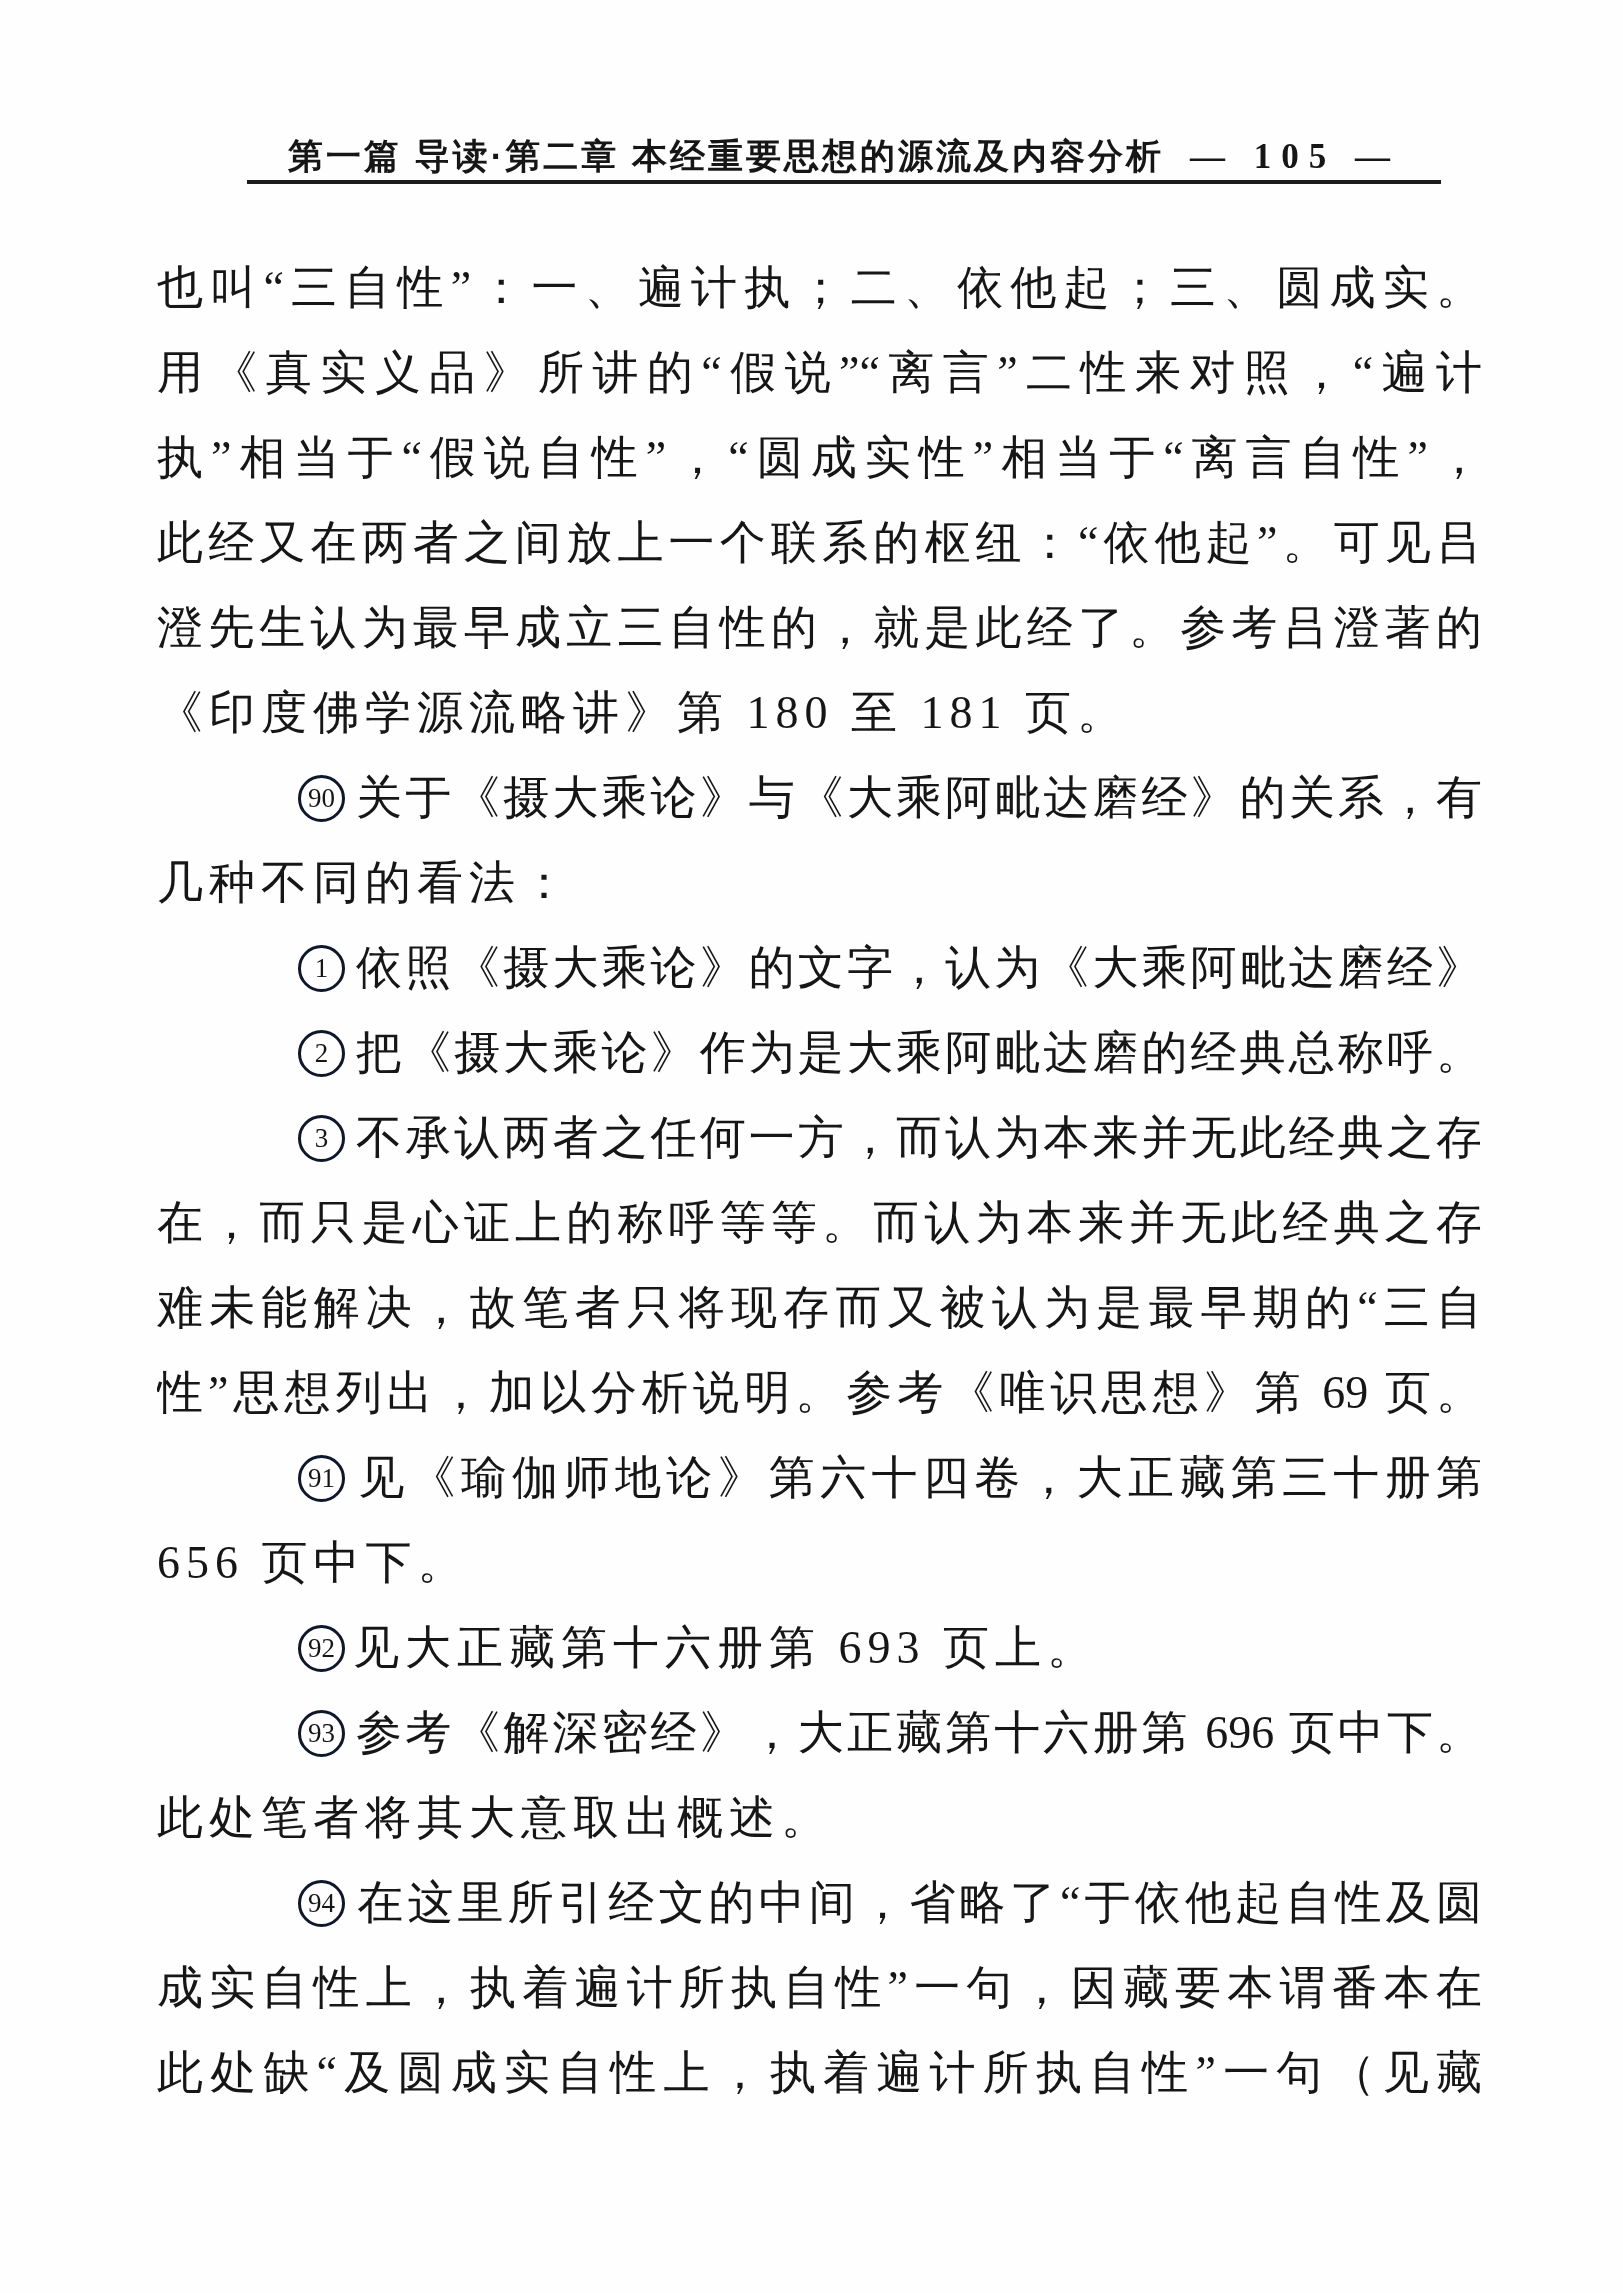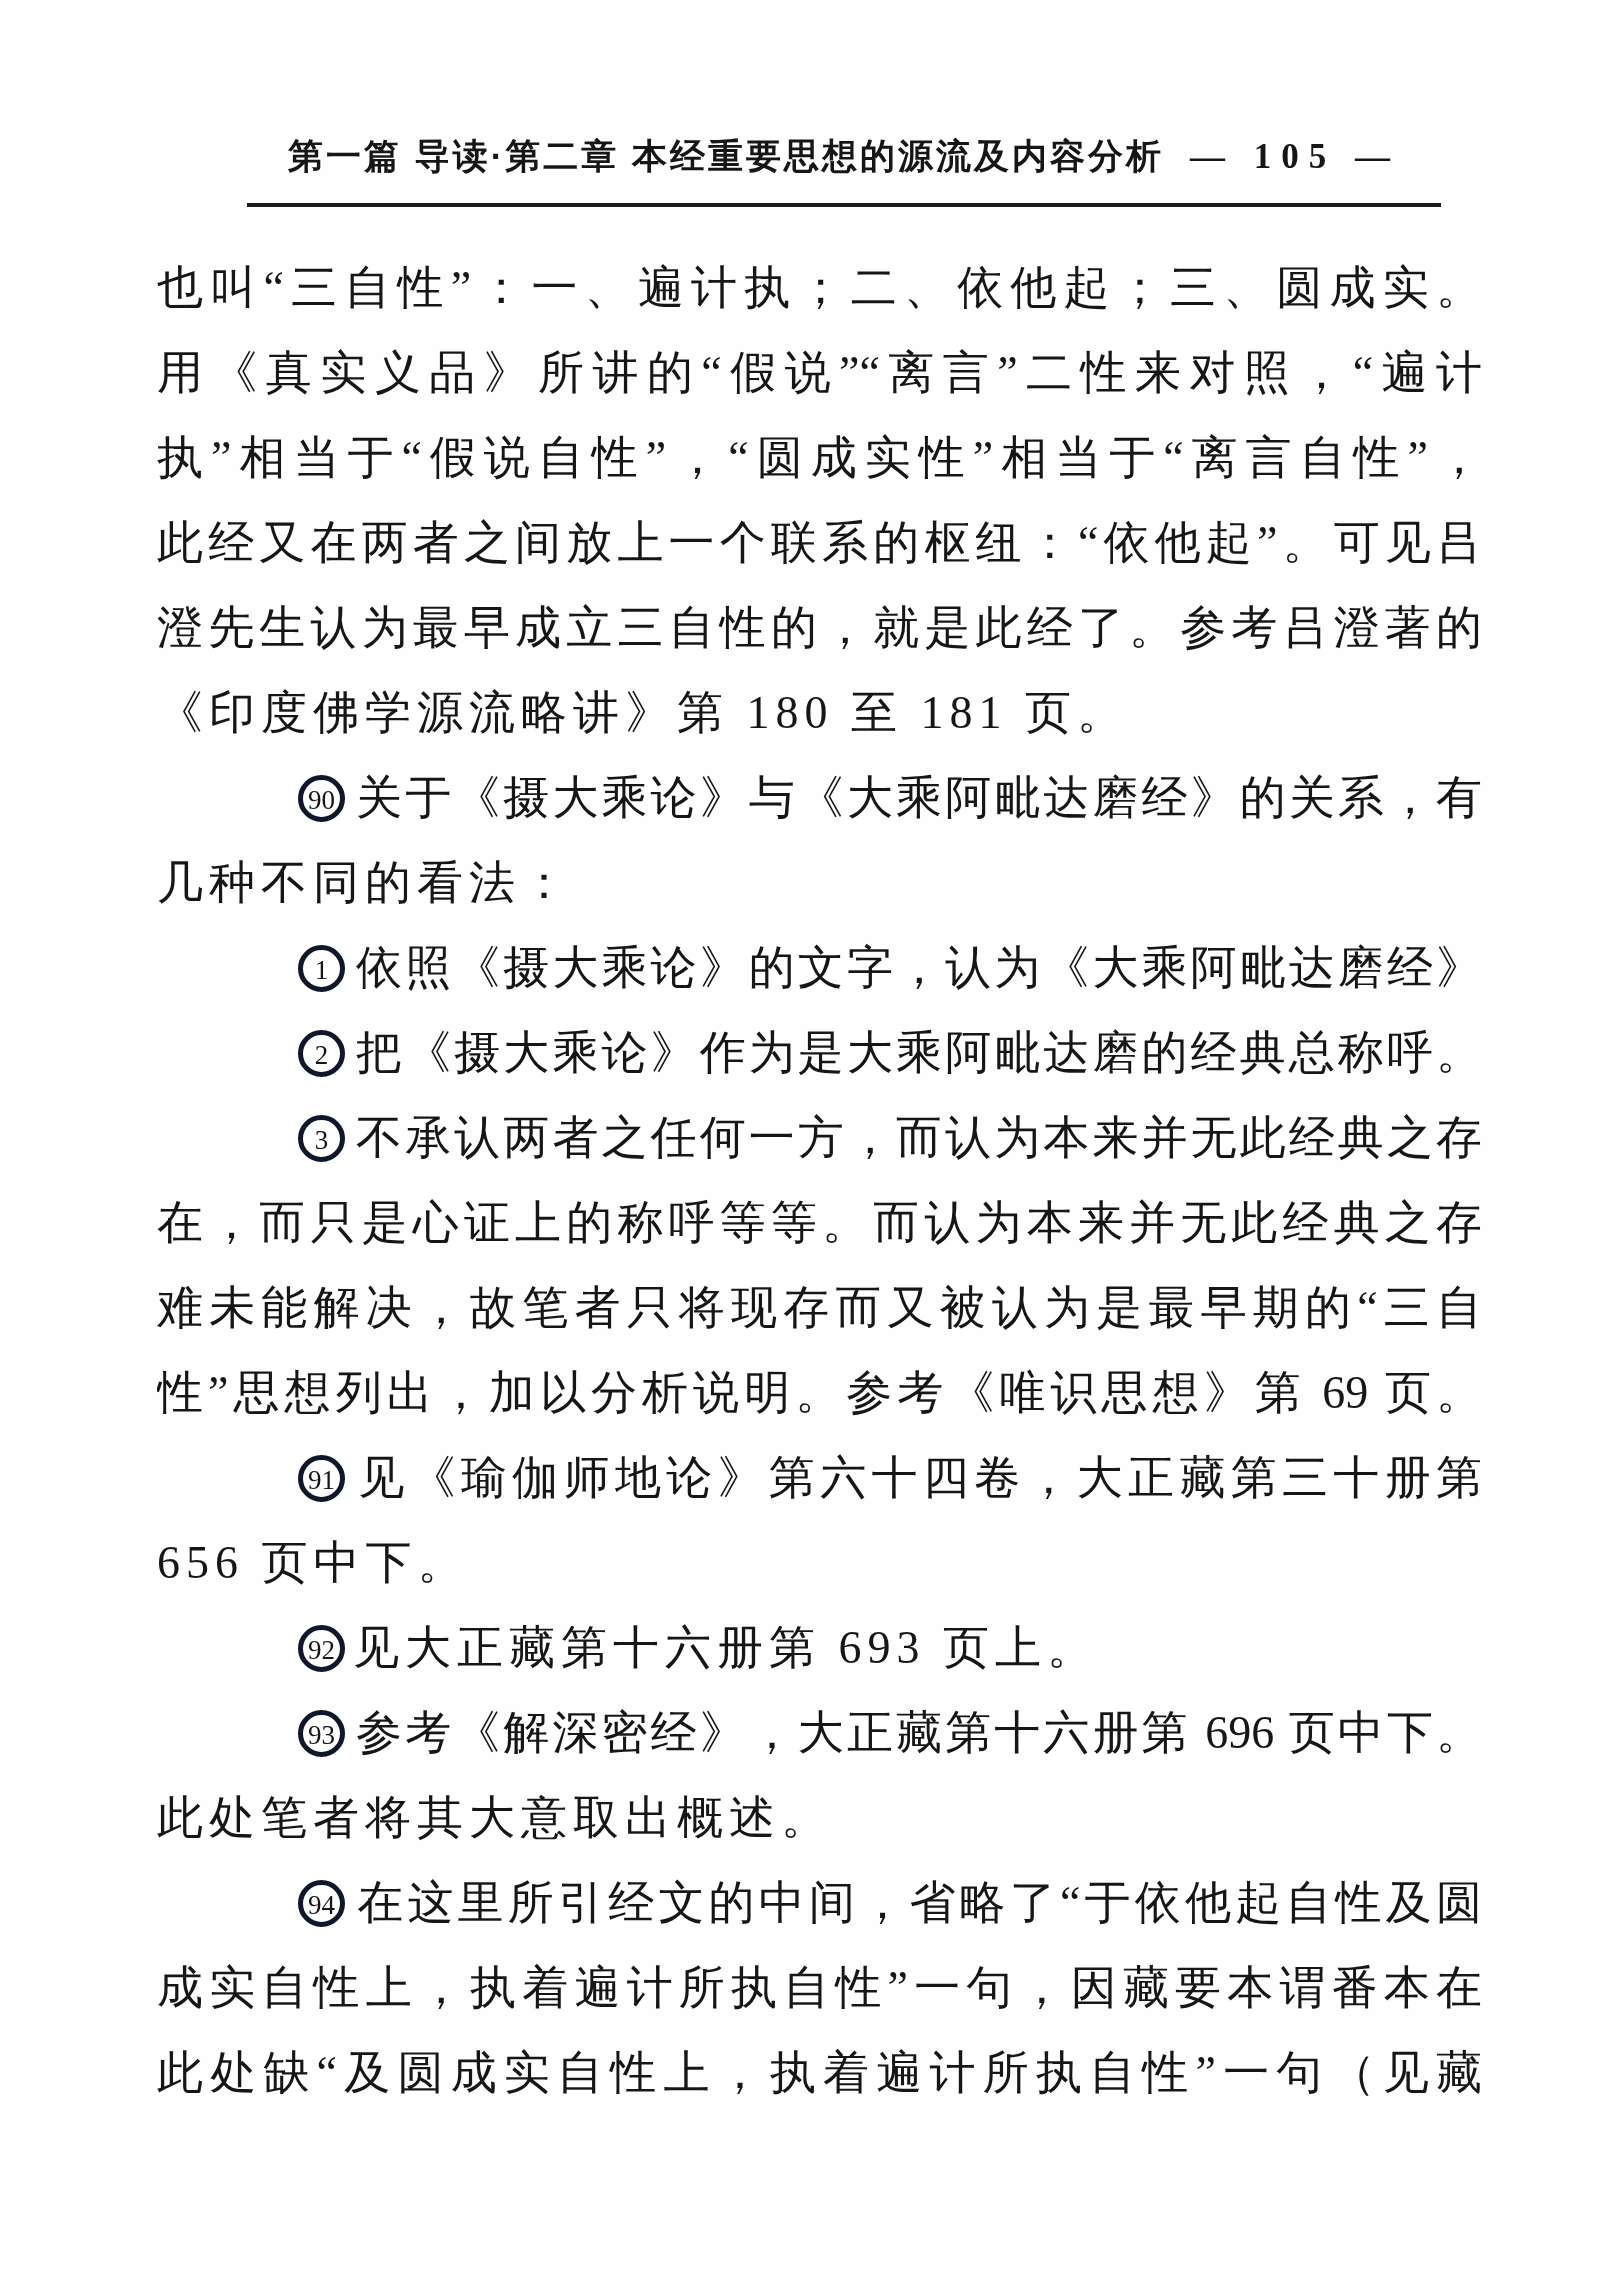"第一篇 导读·第二章 本经重要思想的源流及内容分析 — 105" .page-header { padding-bottom: 23px -> 0 }
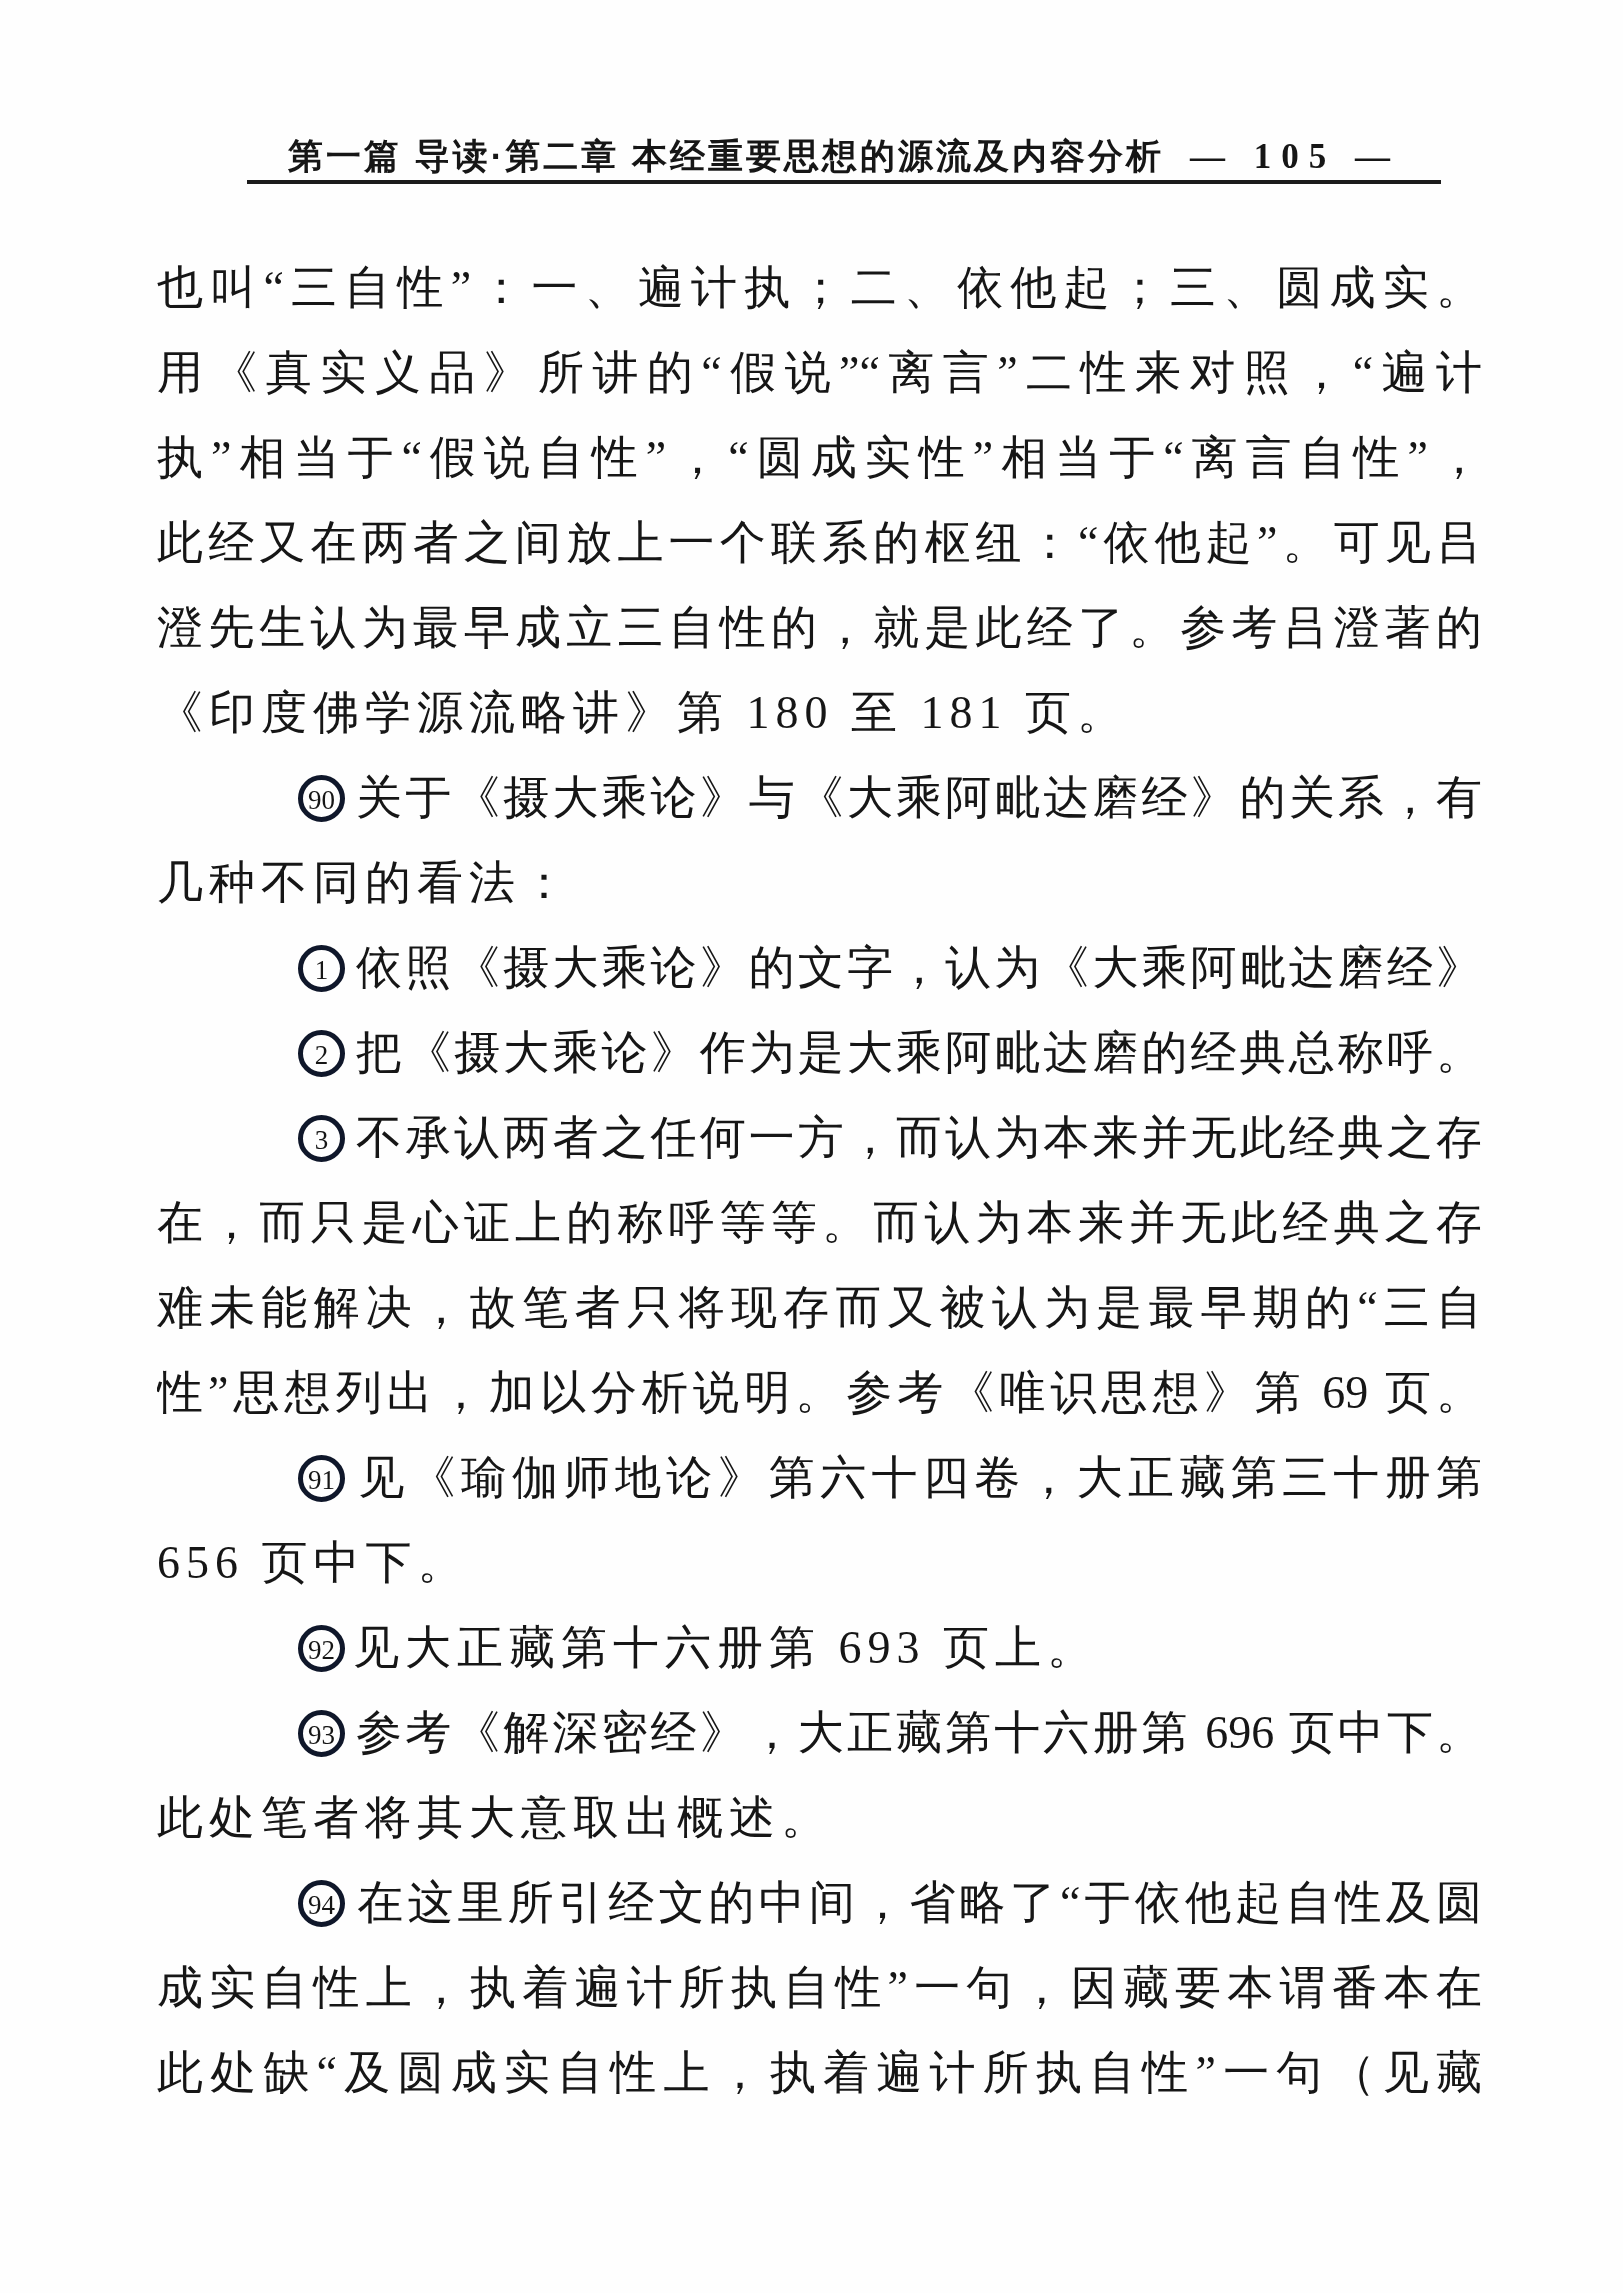"90" .circled { border: 5px solid #0f172a -> 3px solid #0f172a }
